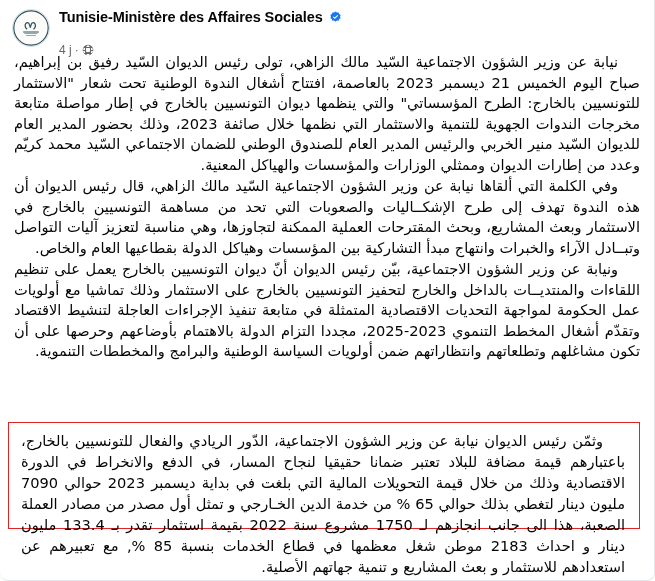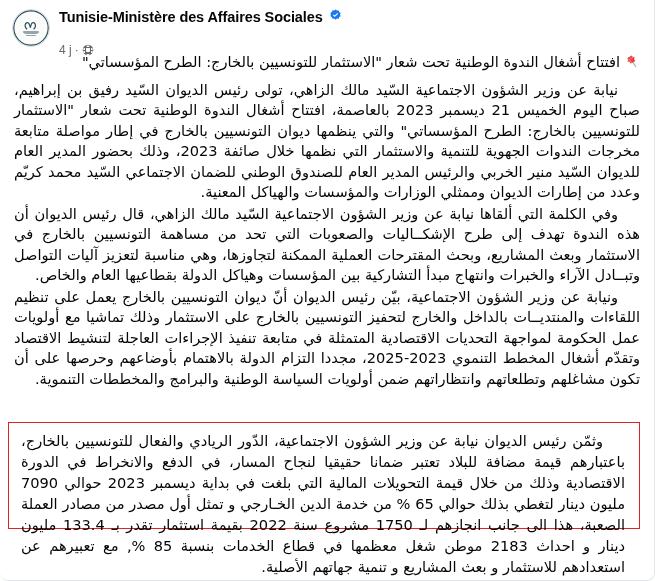"Tunisie-Ministère des Affaires Sociales" .name-row { align-items: none -> center }
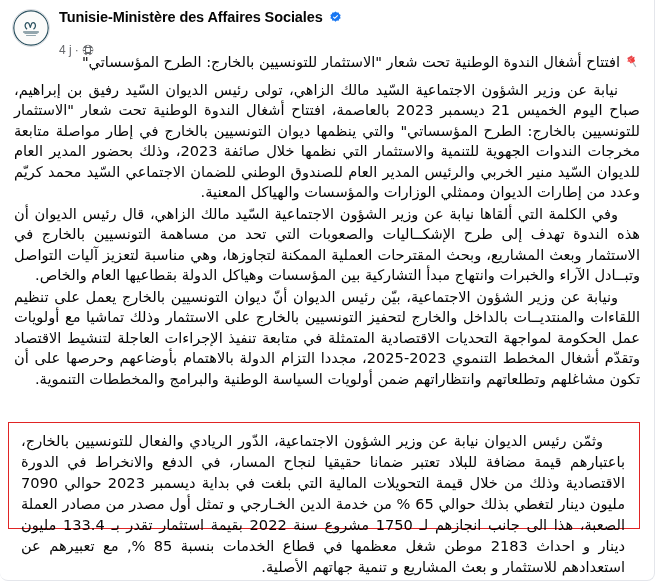"افتتاح أشغال الندوة الوطنية تحت" div.para { html: <div> <span> <svg> <g> <rect></rect> <rect></rect> <path></path> <rect></rect> </g> </svg> </span><span>افتتاح أشغال الندوة الوطنية تحت شعار "الاستثمار للتونسيين بالخارج: الطرح المؤسساتي"</span> </div> -> none }
